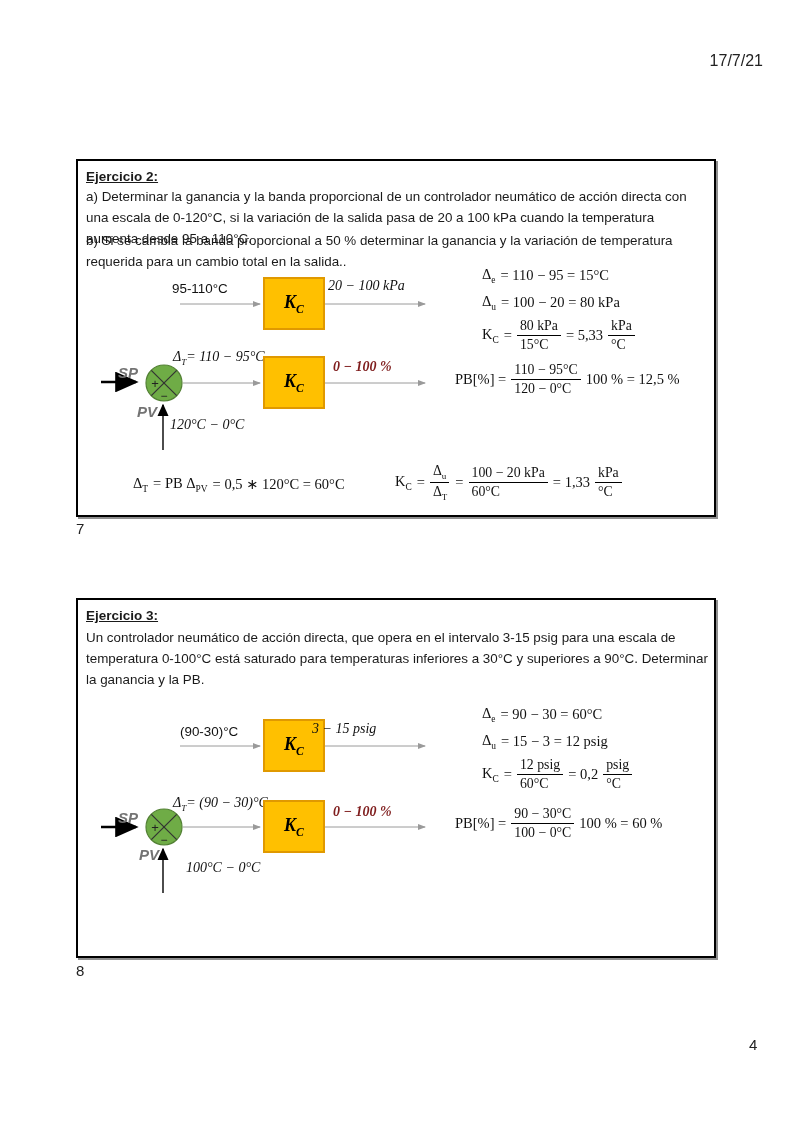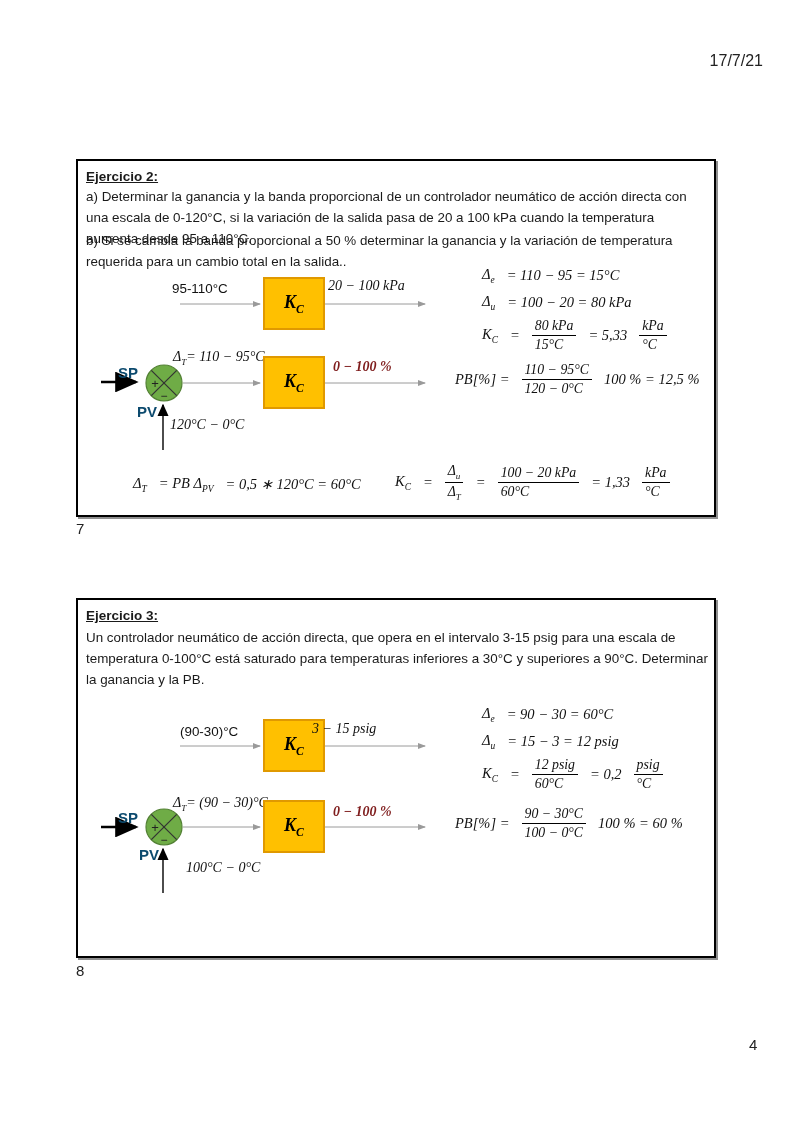"Δe" .formula { font-style: italic -> none; gap: 12px -> 5px }
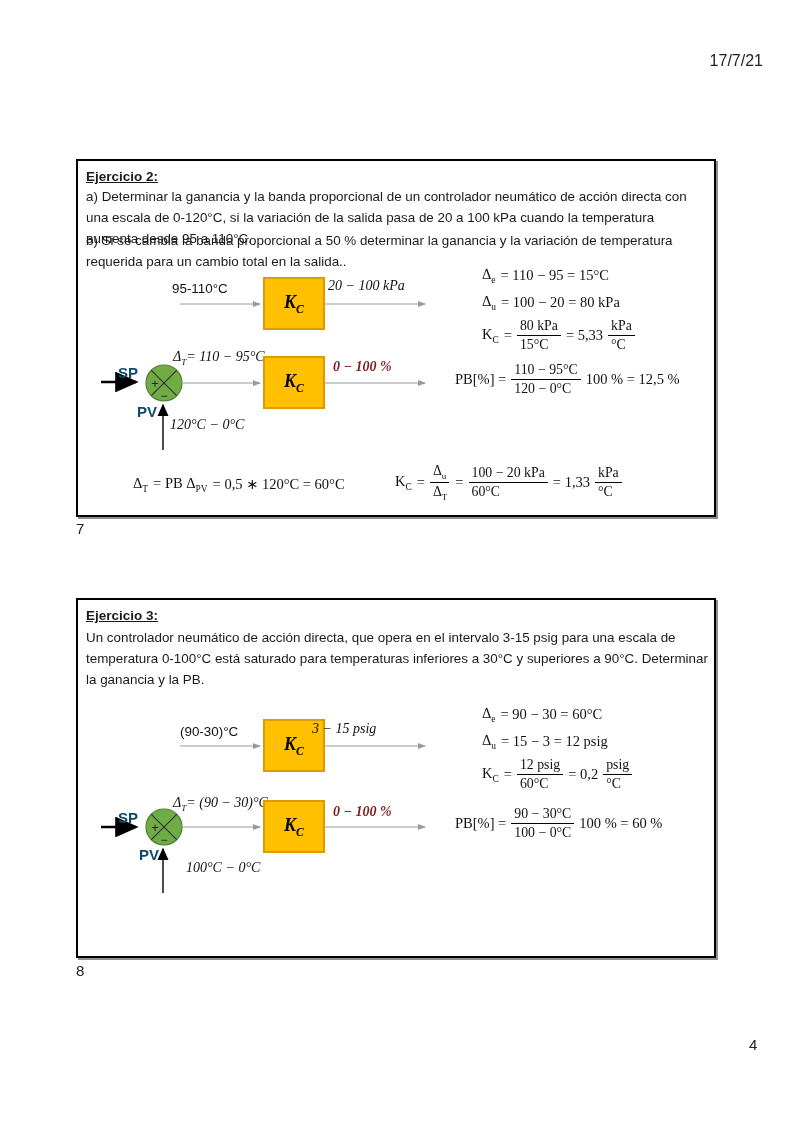"SP" .bold-sans { color: #0c4a6e -> #737373; font-style: none -> italic }
